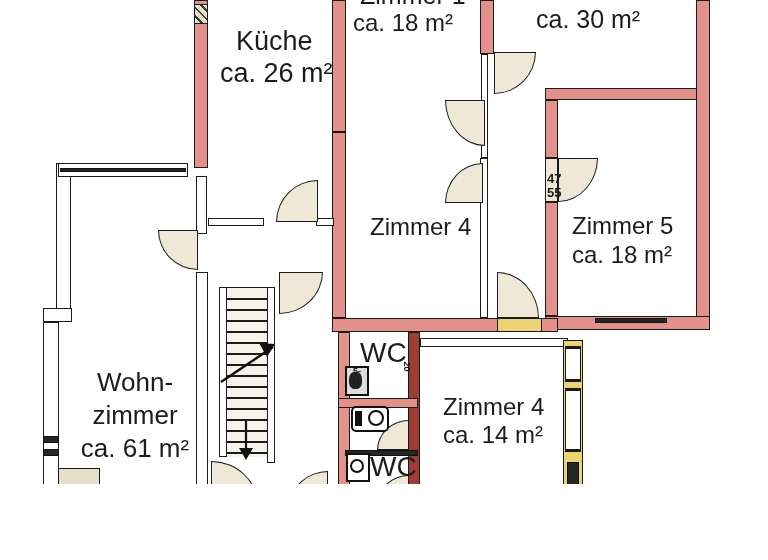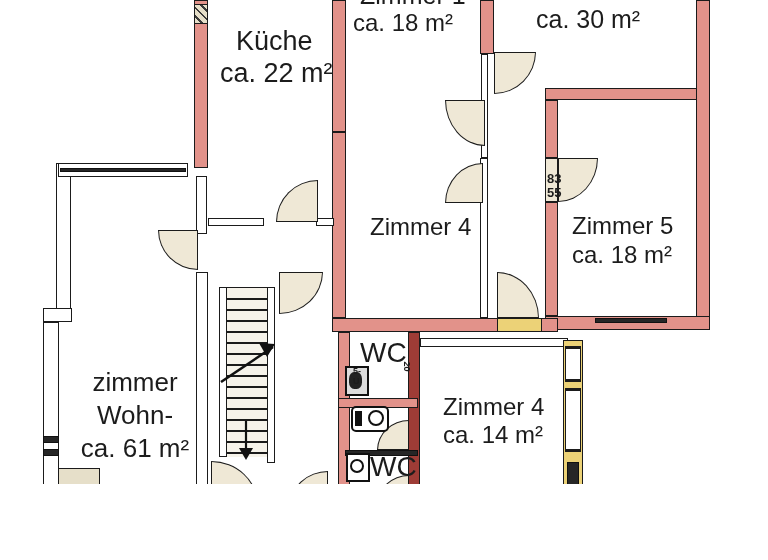"ca. 22 m²" div.label { text: 22 -> 26 }
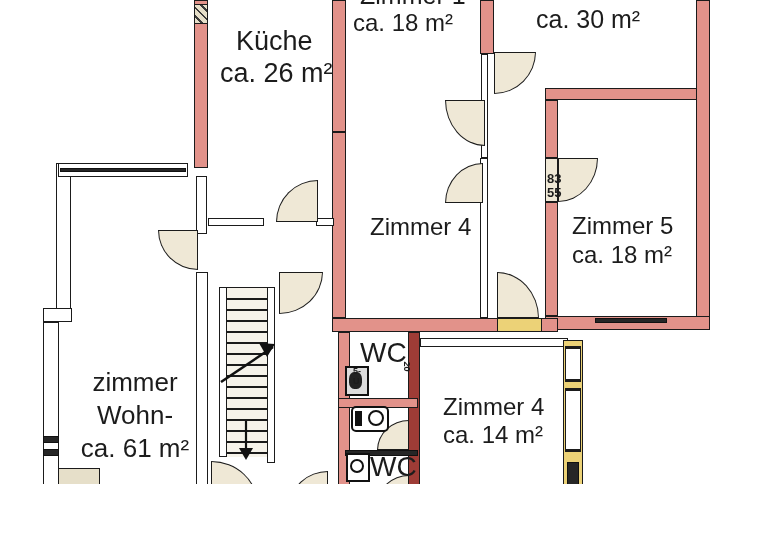"83" div.label { text: 83 -> 47 }
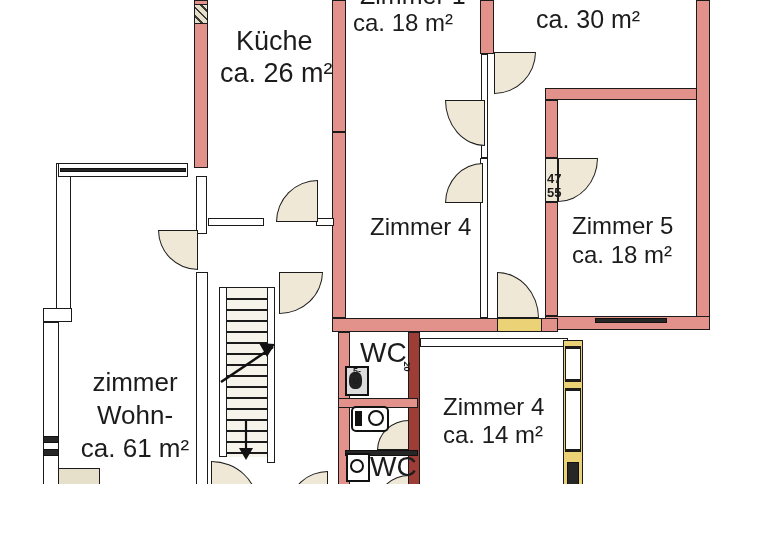"zimmer" div.label { order: before "Wohn-" -> after "Wohn-" }
